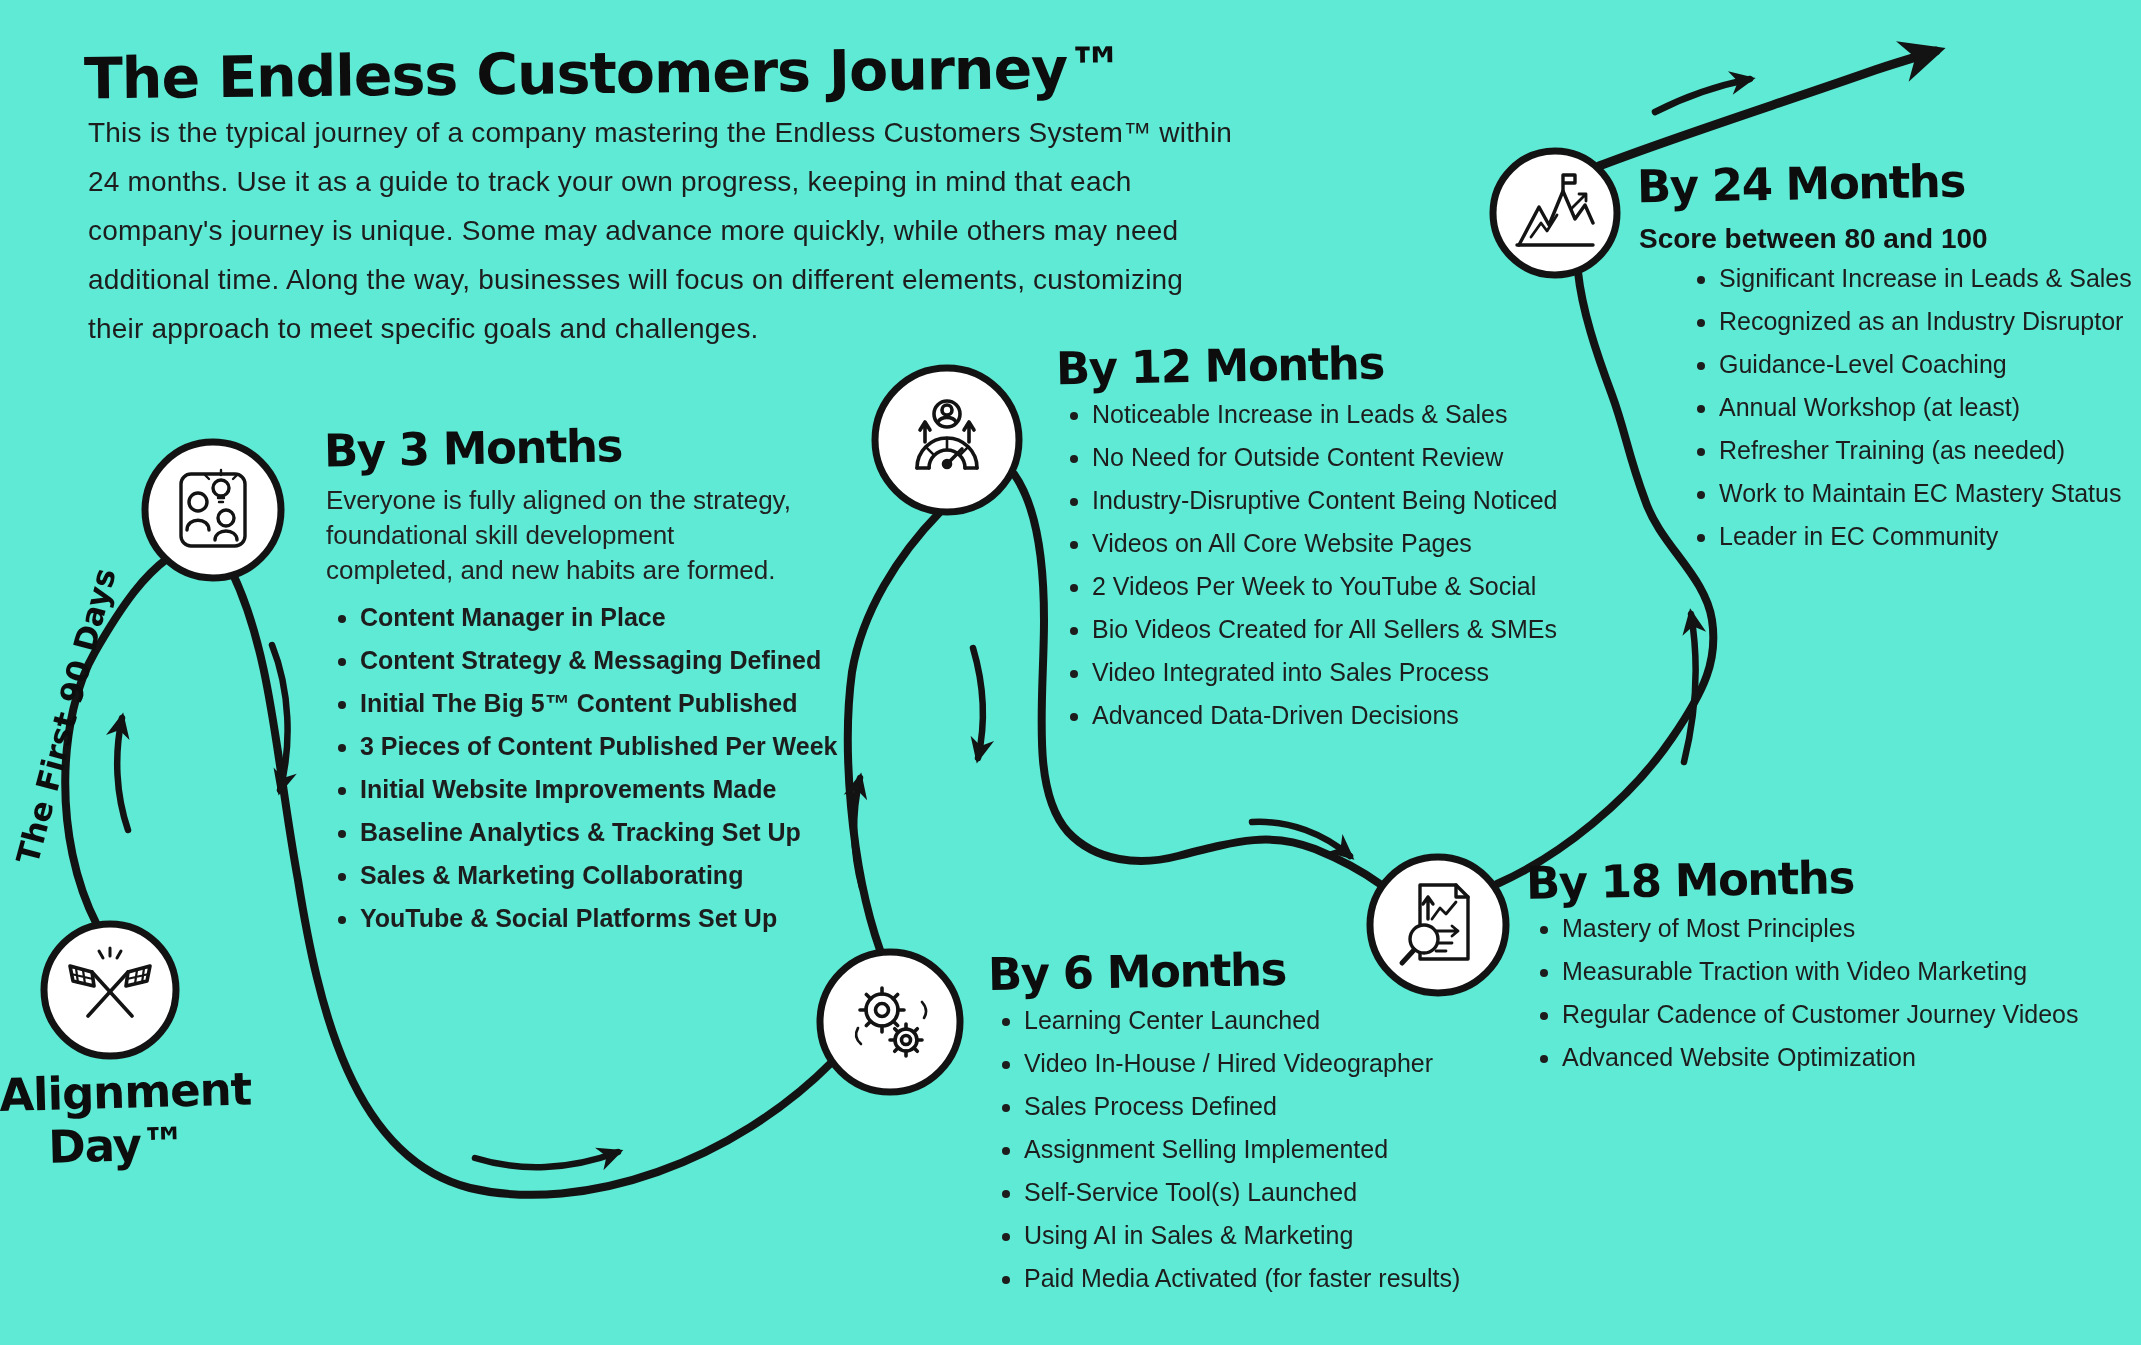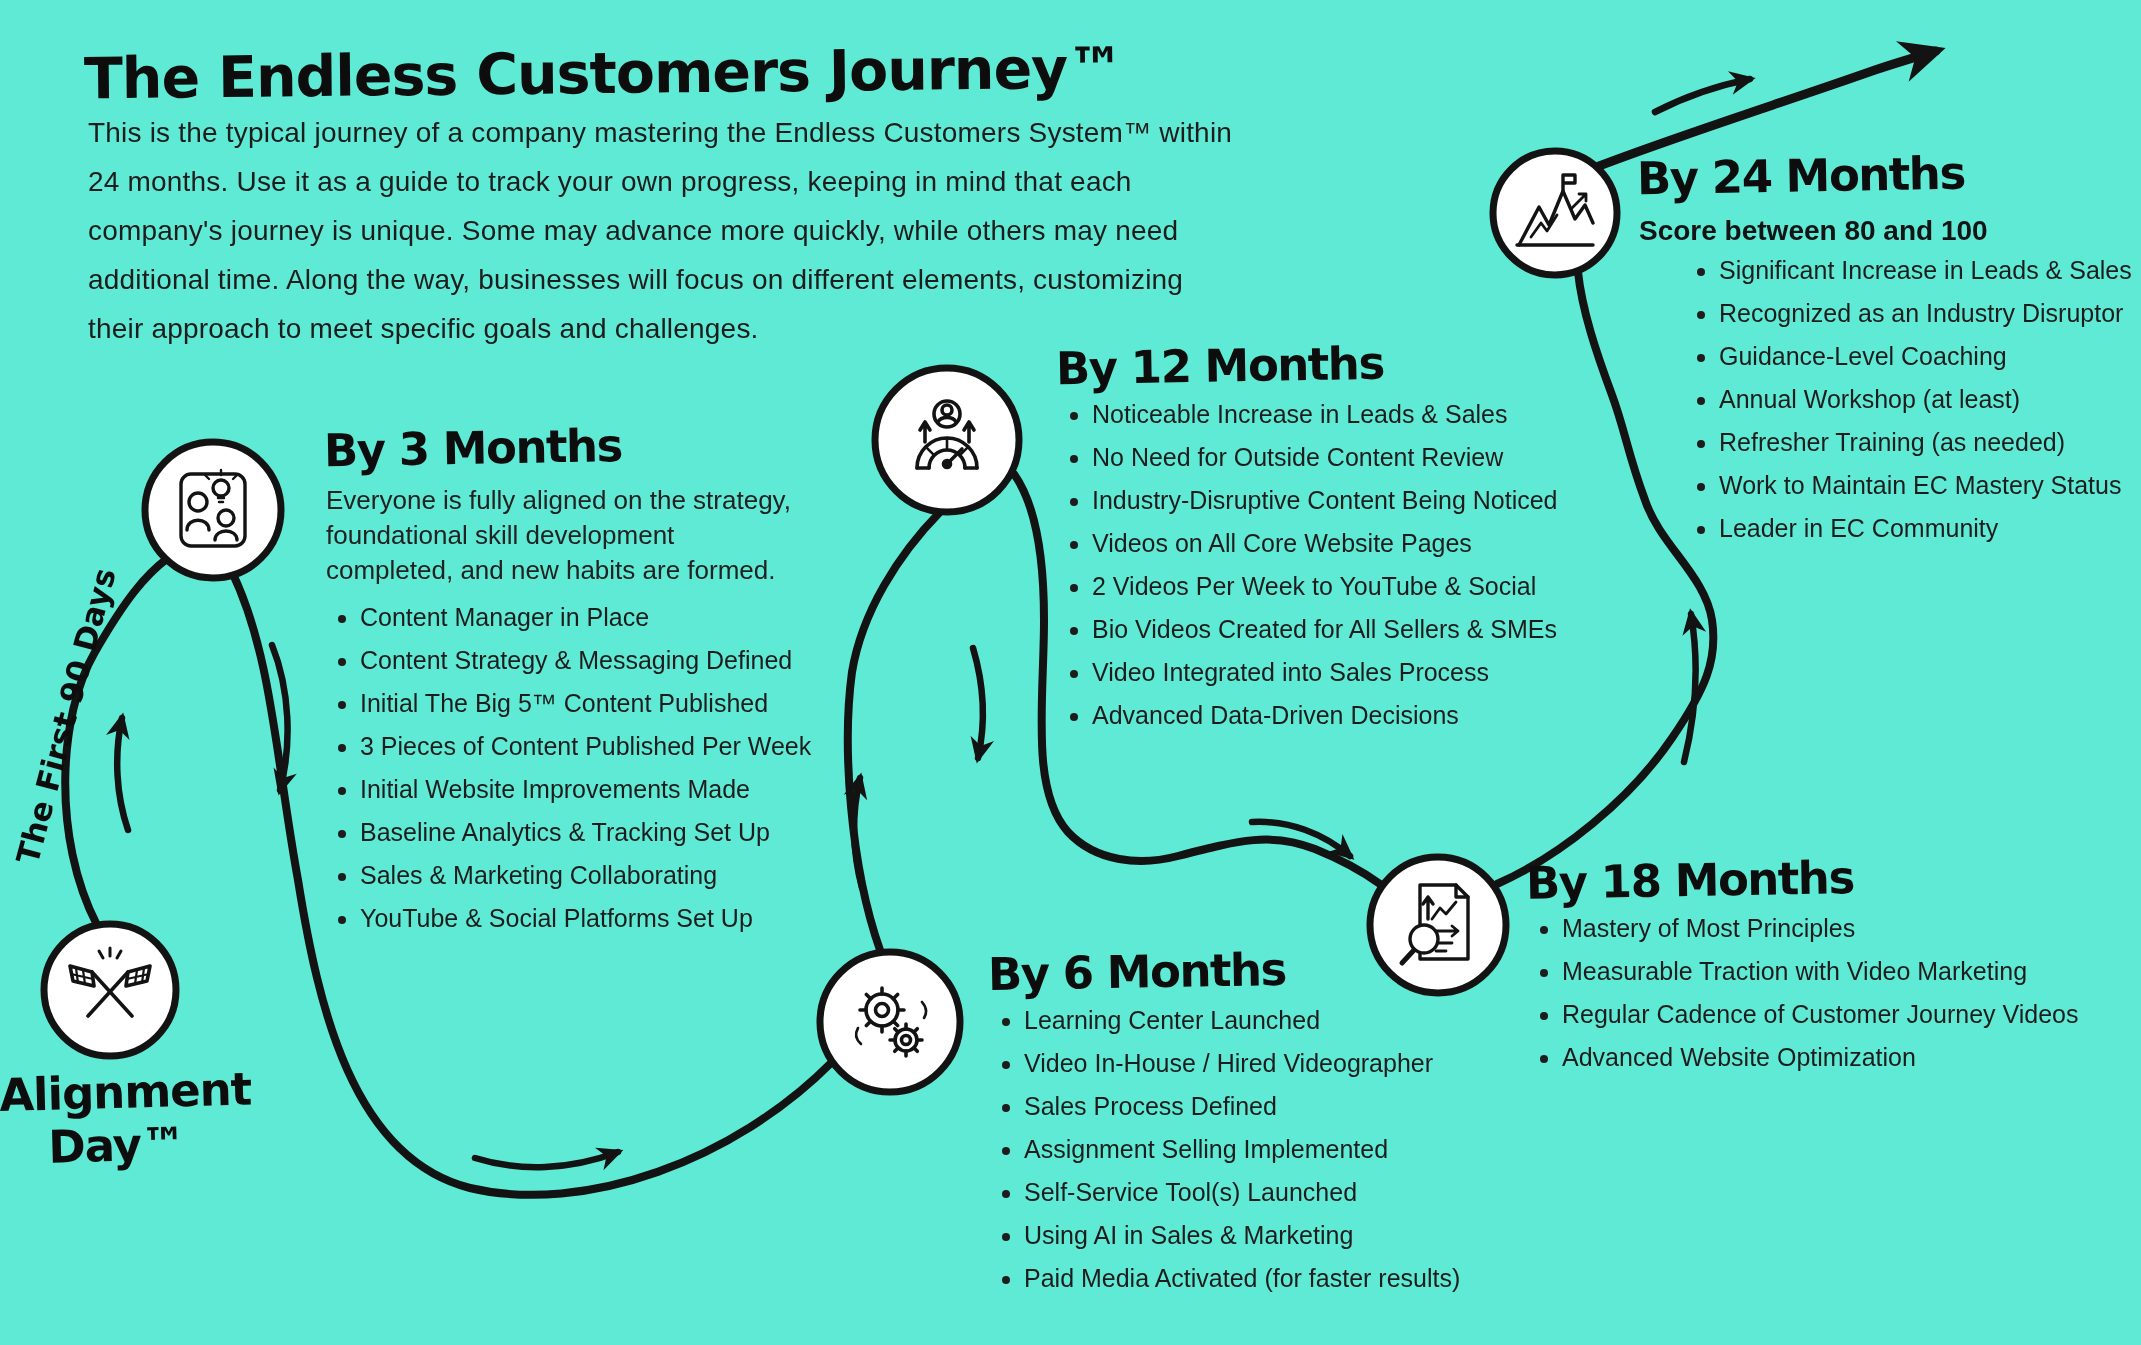"By 24 Months" section.milestone { top: 148px -> 156px }
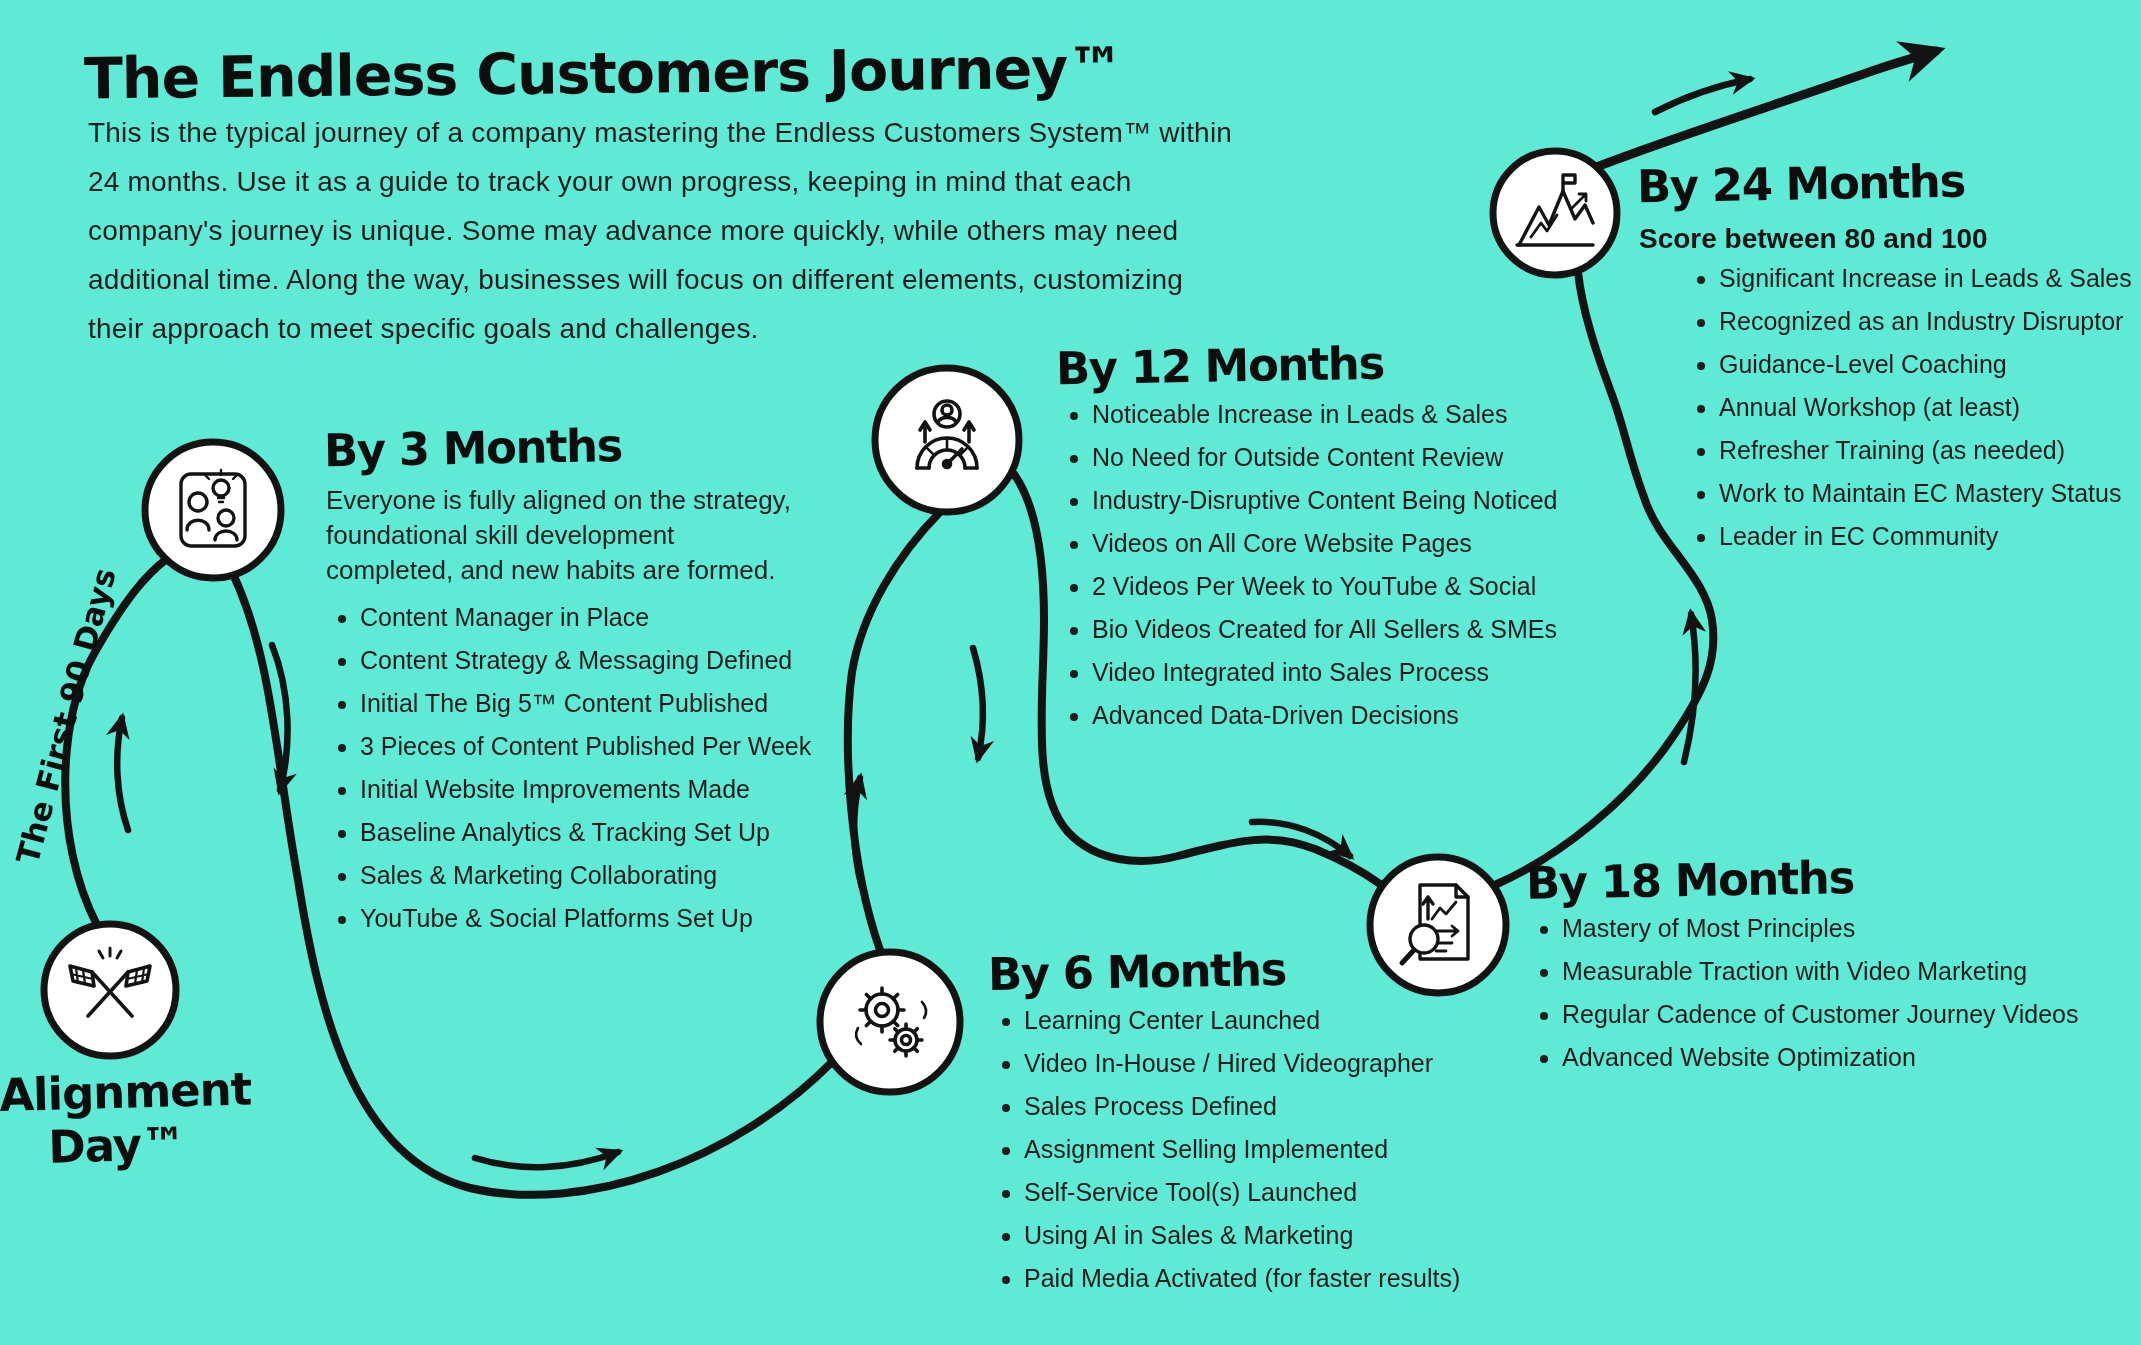"Content Manager in Place" .milestone.m3 ul { font-weight: none -> bold }
